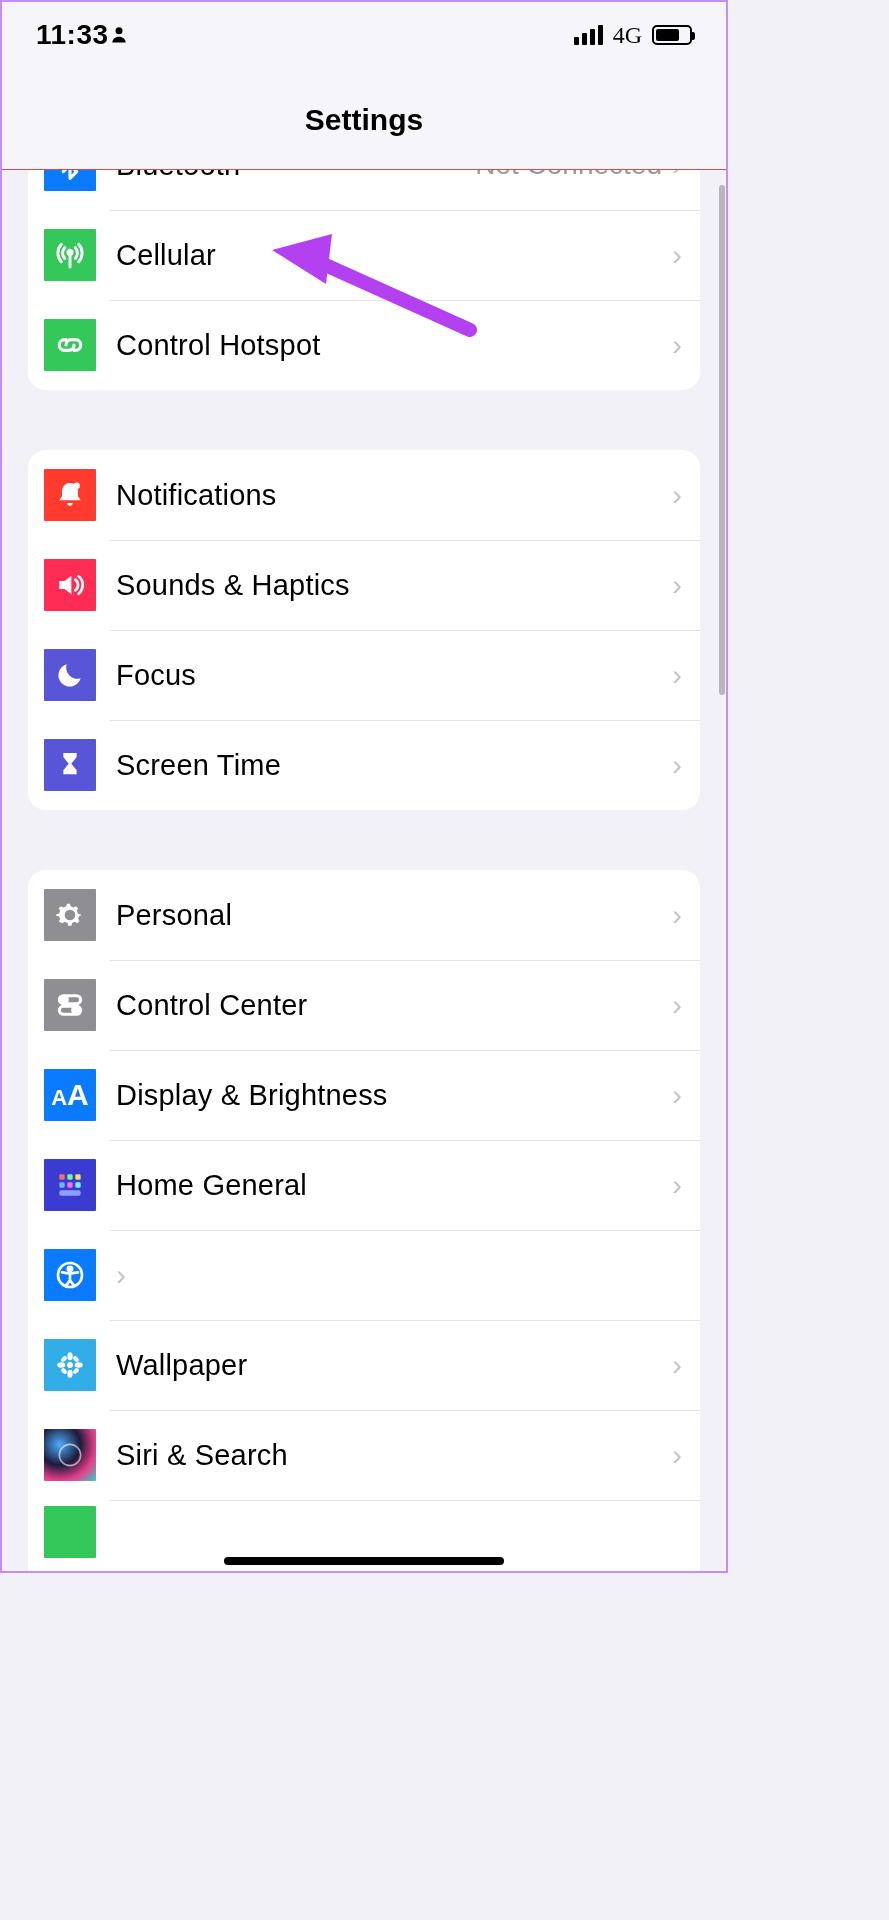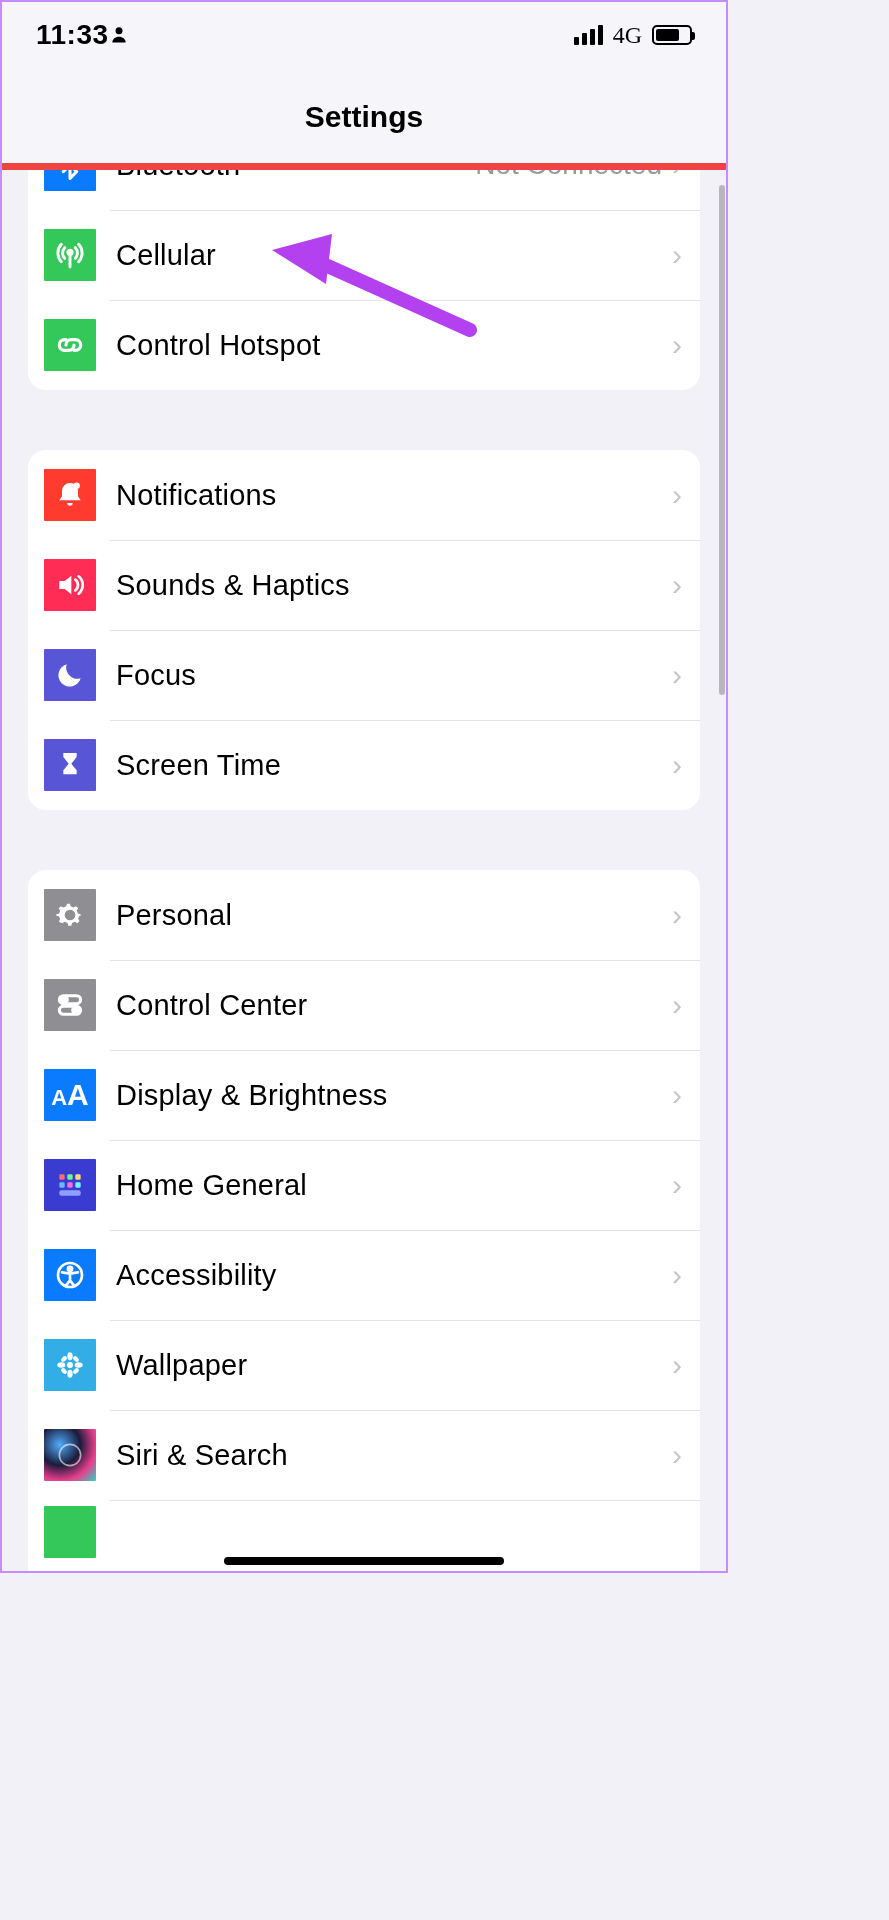"Settings" .nav-title-bar { border-bottom: 7px solid #ef4444 -> 1px solid #ef4444 }
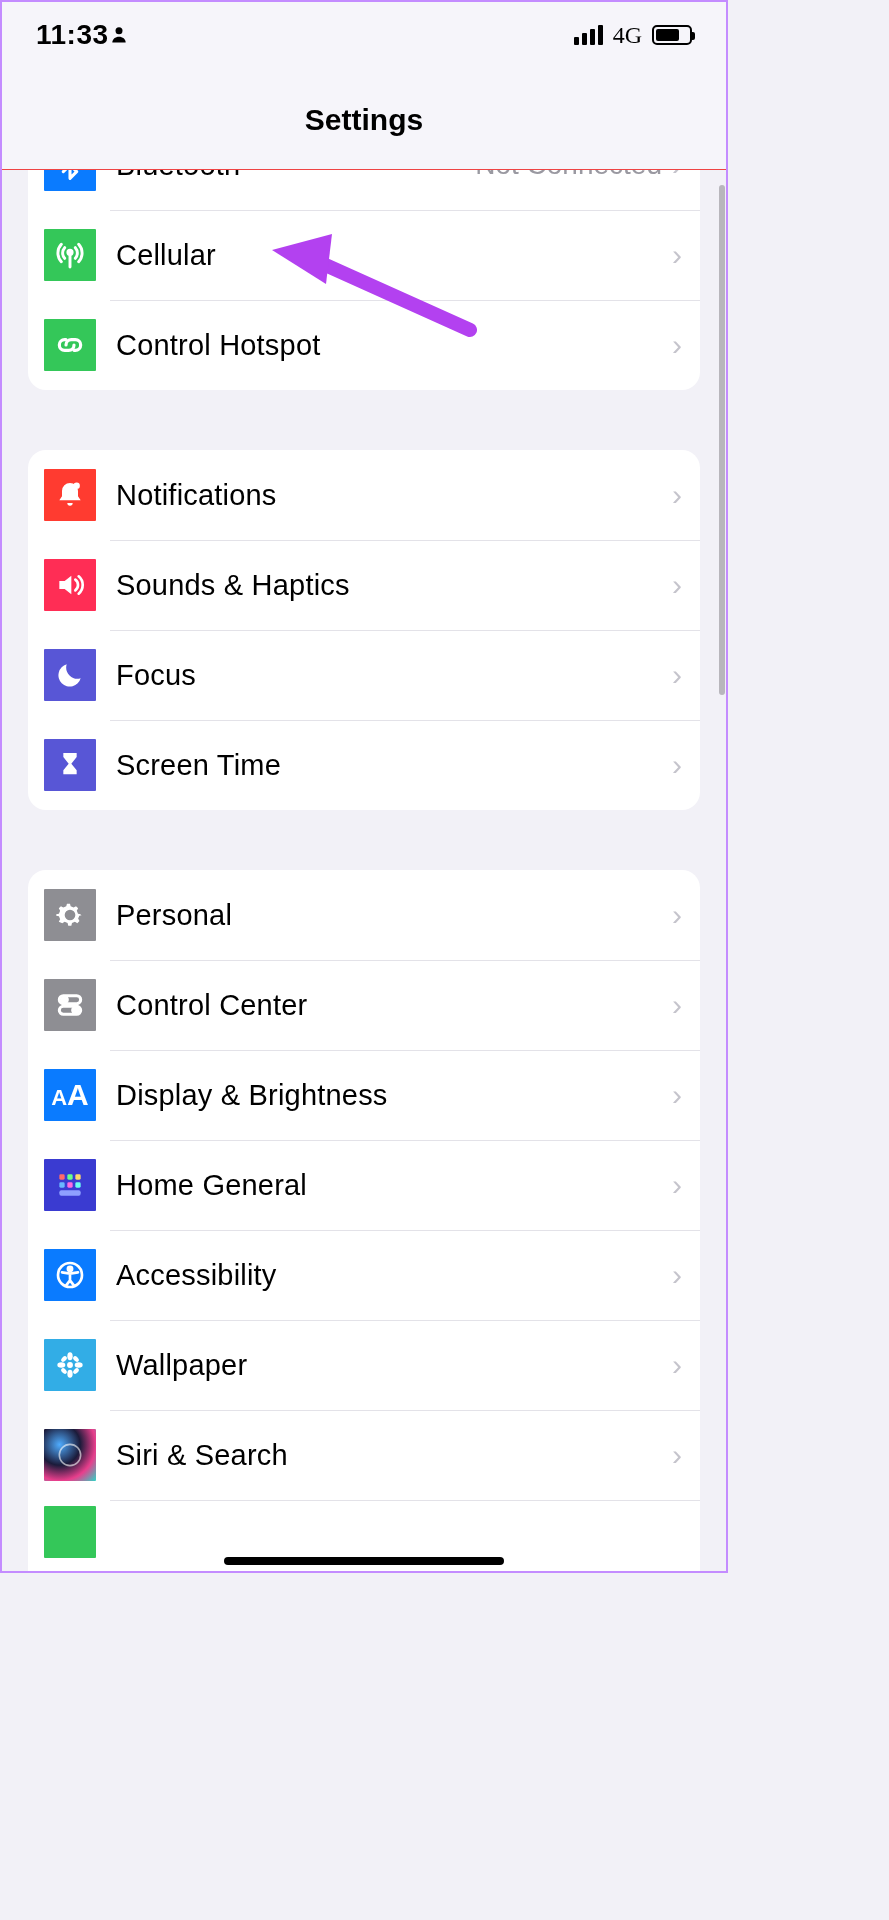"Accessibility" span.row-label { html: <span>Accessibility</span> -> none }
